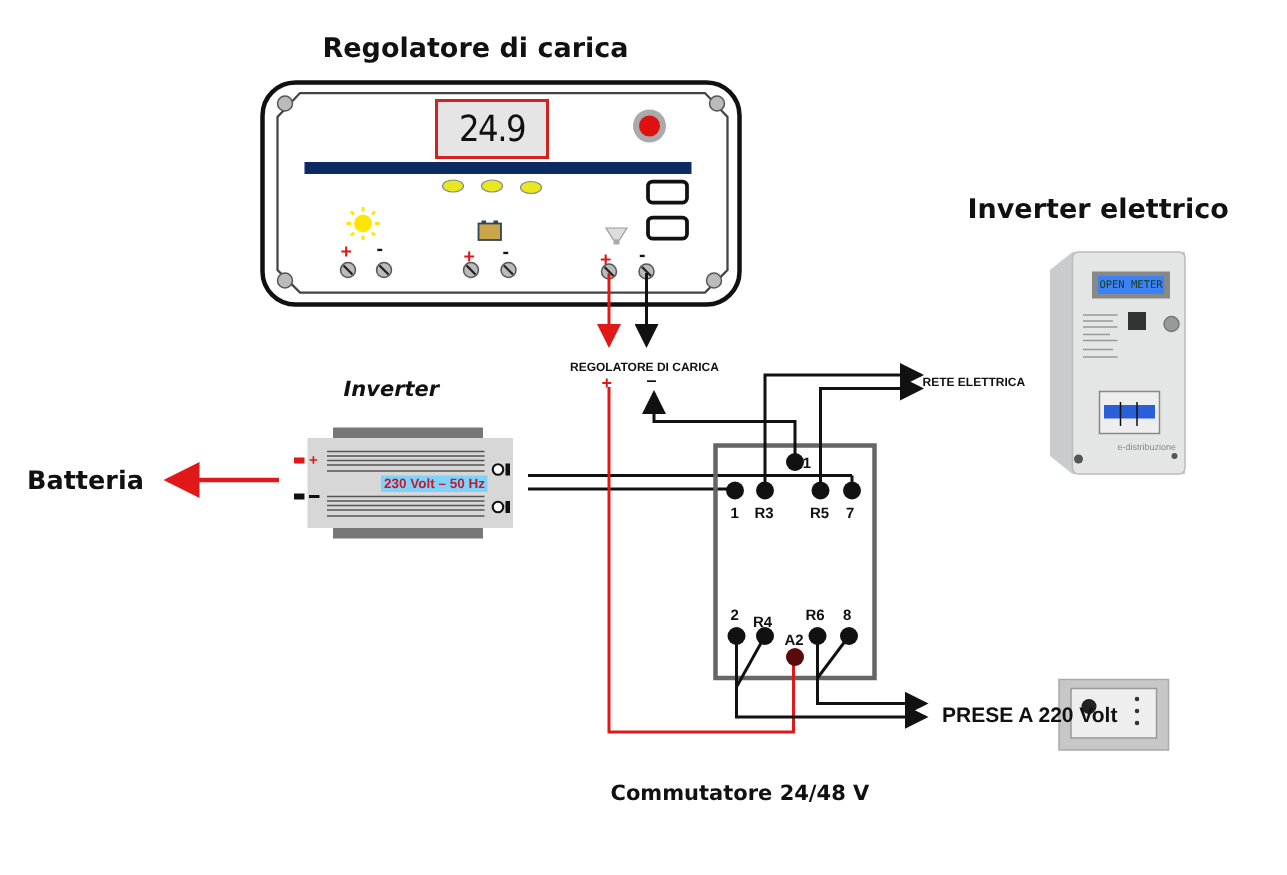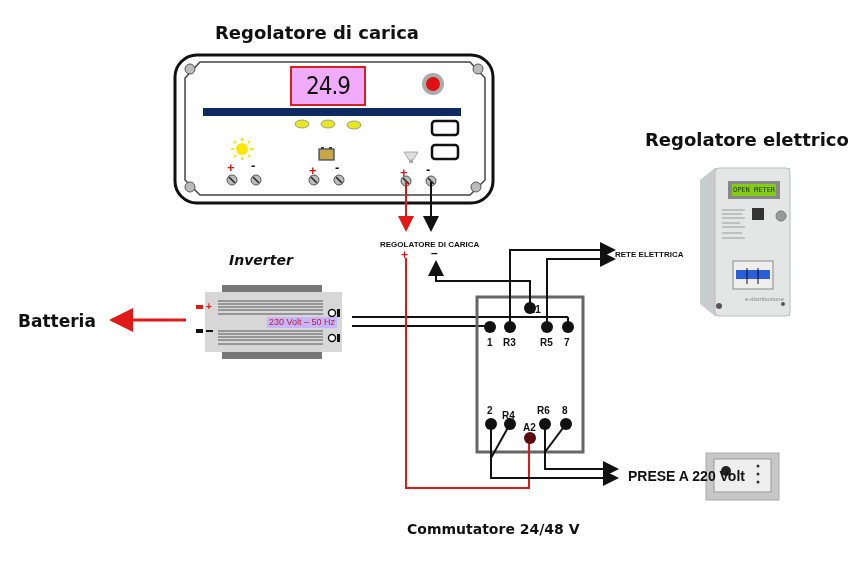"24.9" .lcd { background: #f0abfc -> #e5e5e5 }
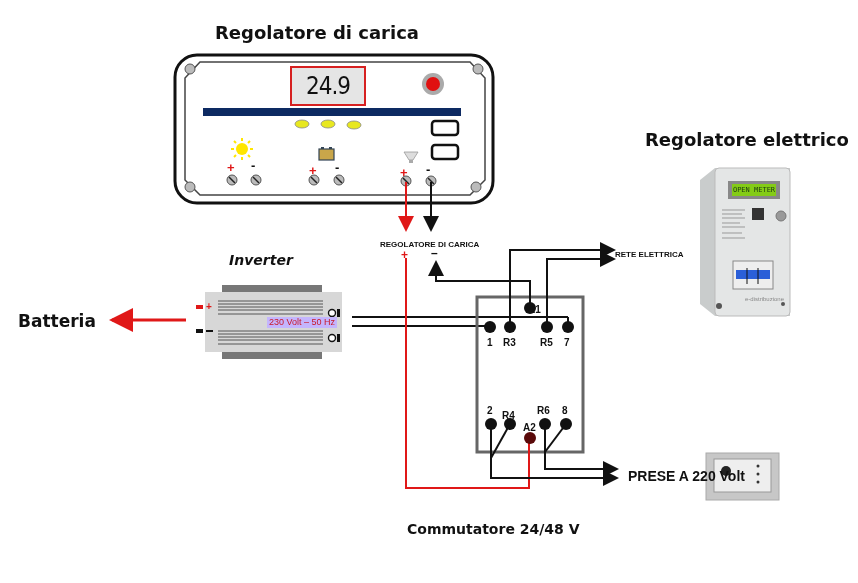"Regolatore elettrico" div.title { text: Regolatore -> Inverter }
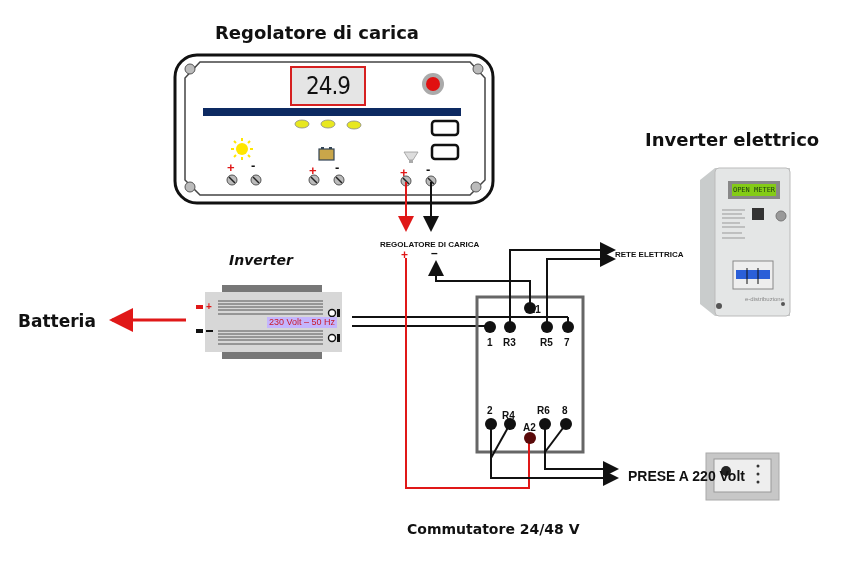"OPEN METER" .meter-lcd { background: #84cc16 -> #3b82f6 }
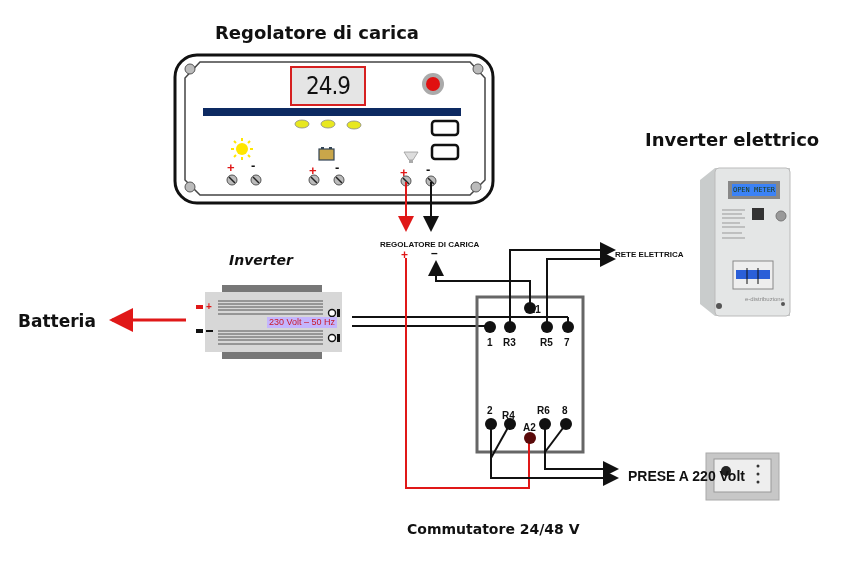"230 Volt – 50 Hz" .inv-label { background: #c4b5fd -> #7dd3fc; font-weight: none -> bold; left: 267px -> 254px }
